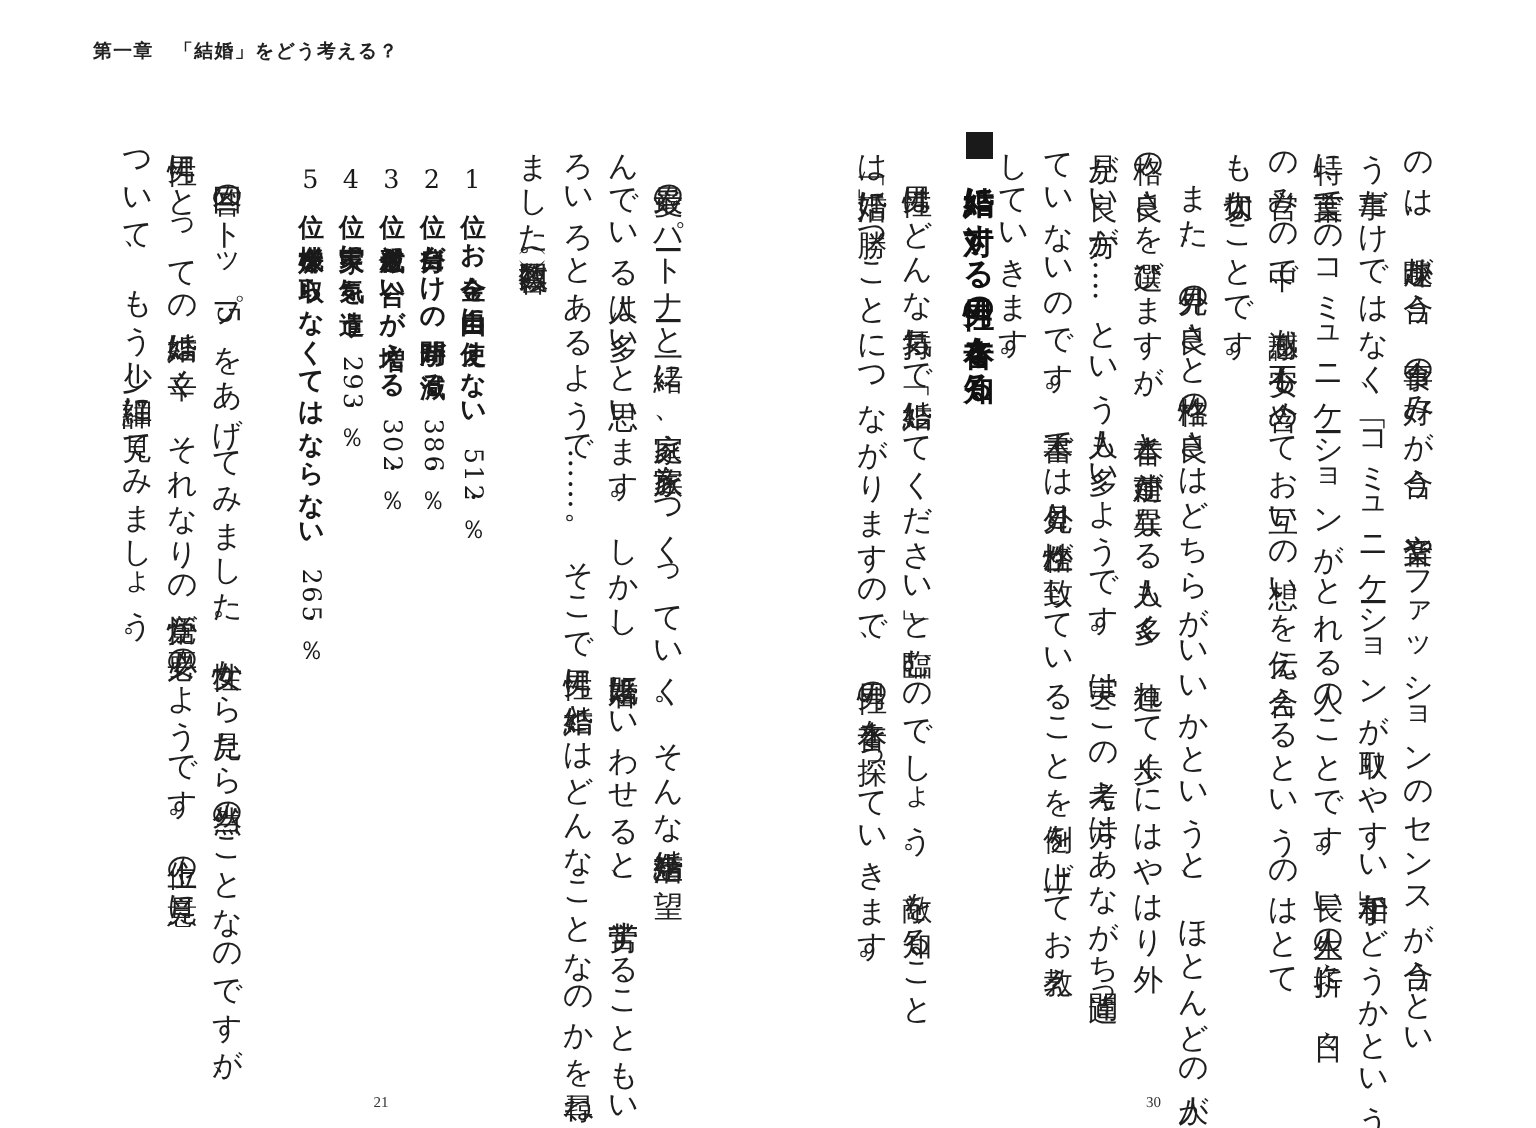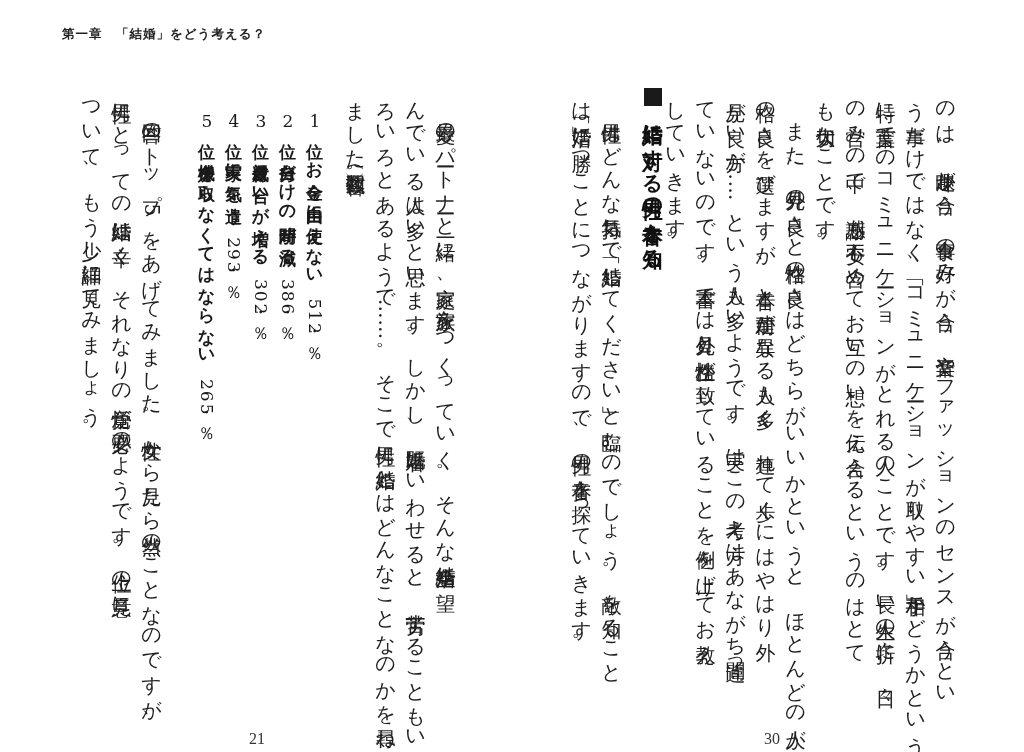"21" .page-number { font-size: 16px -> 10px }
